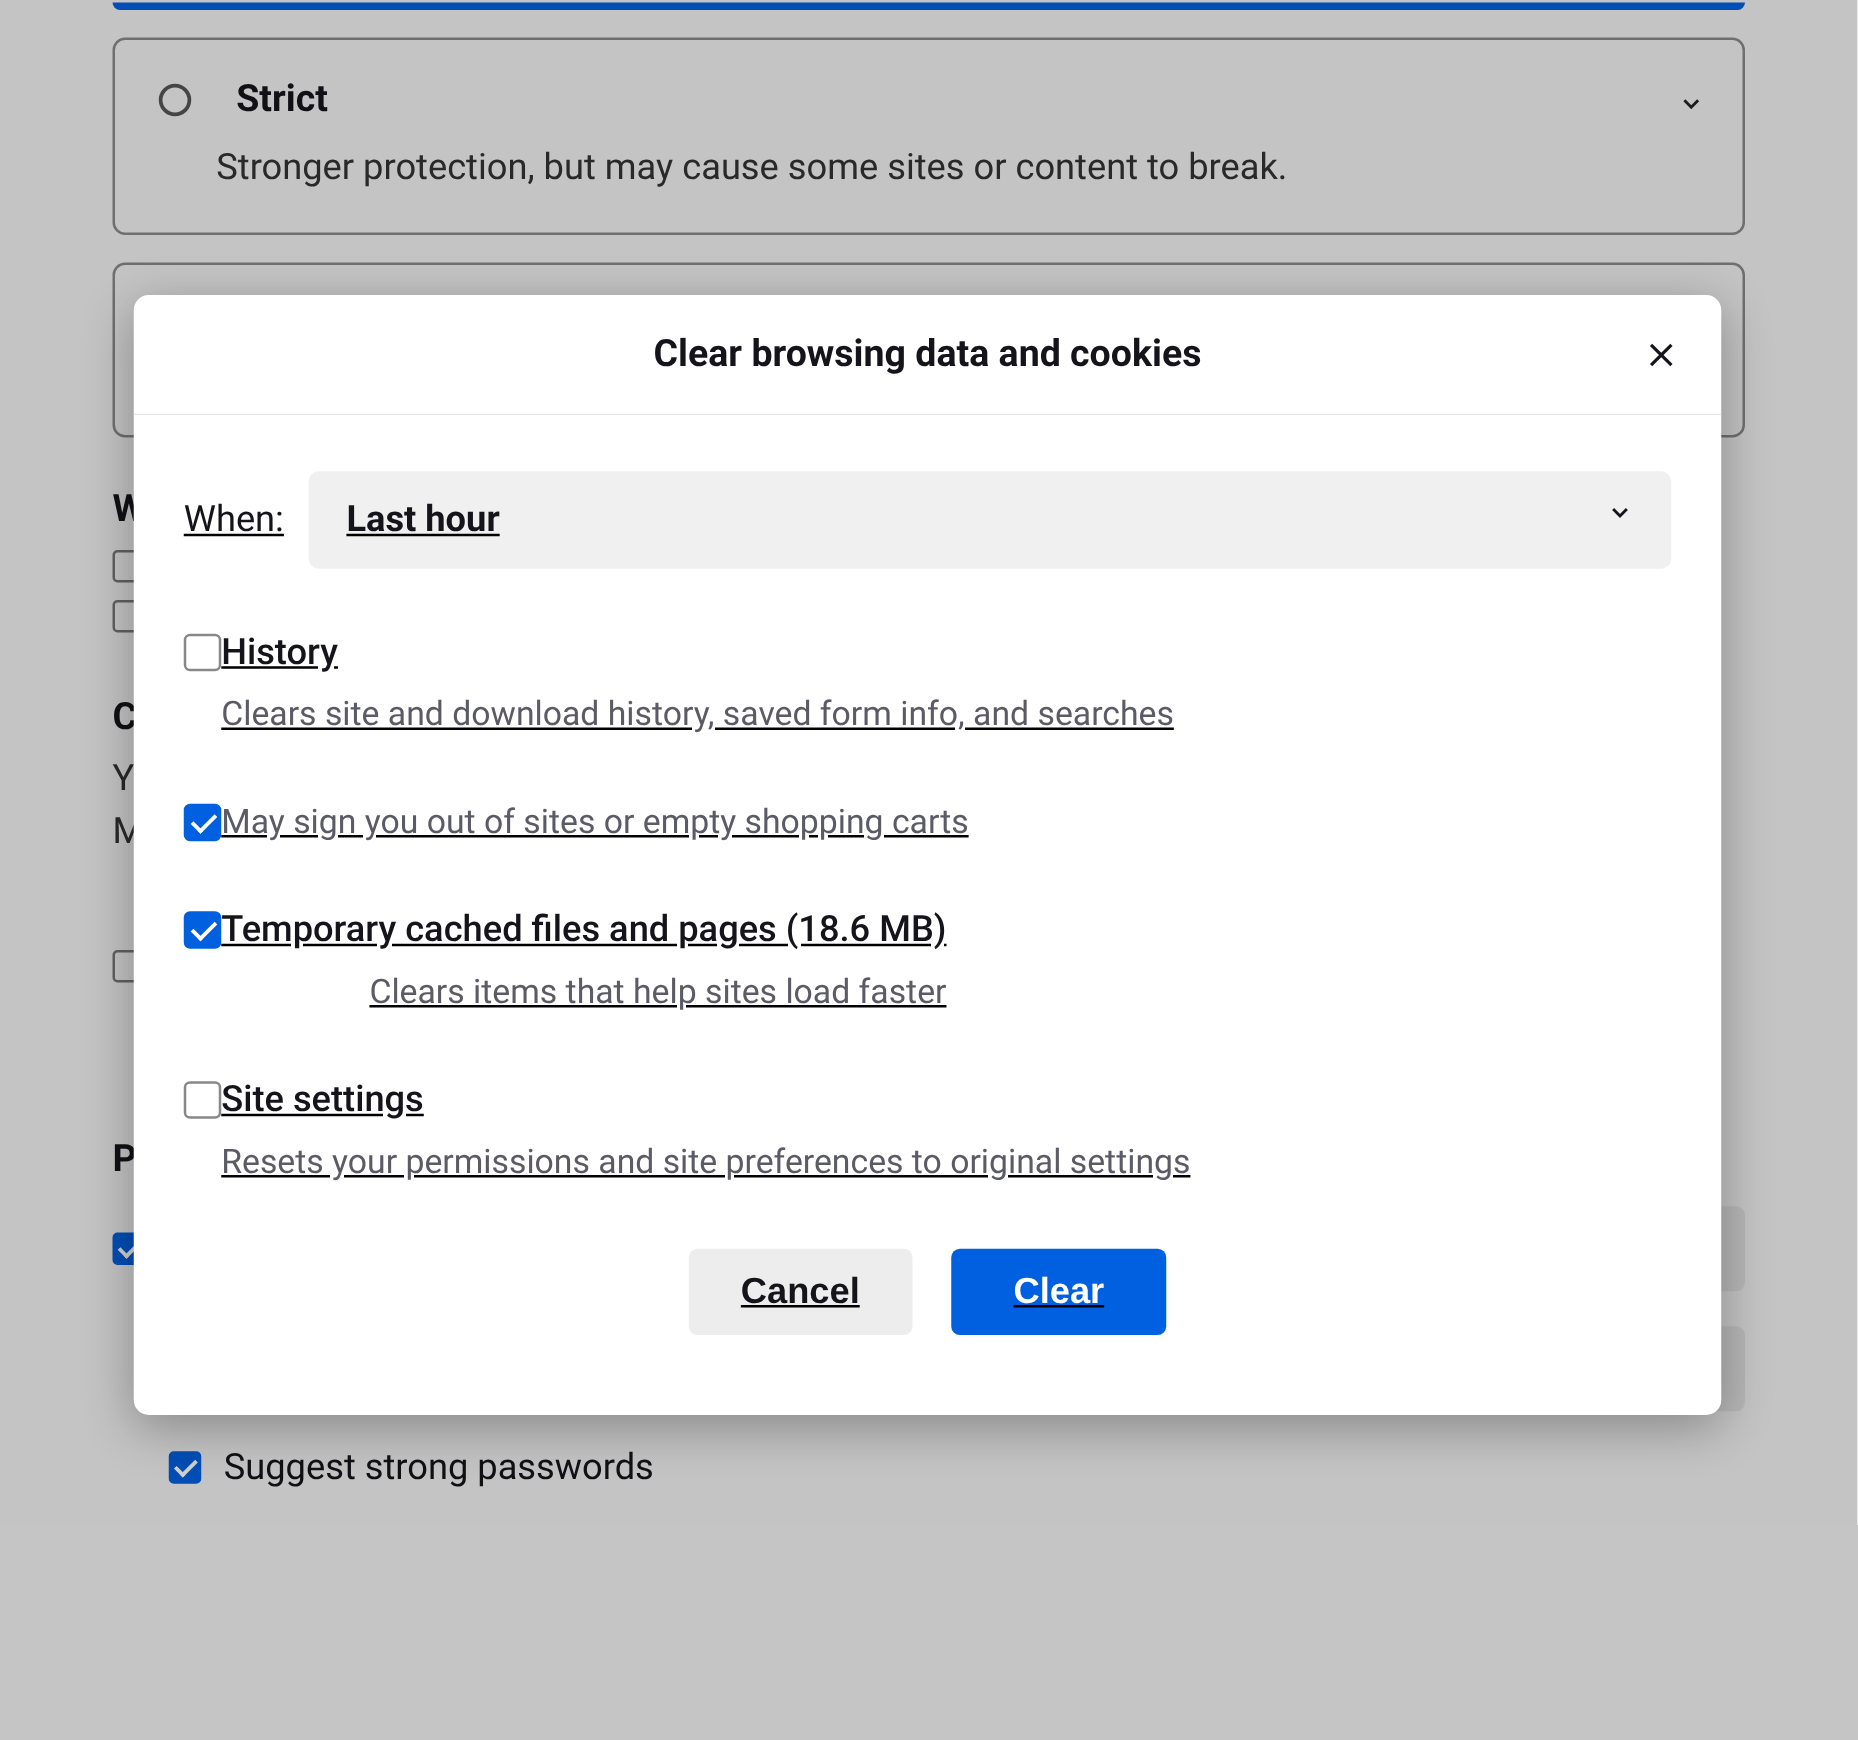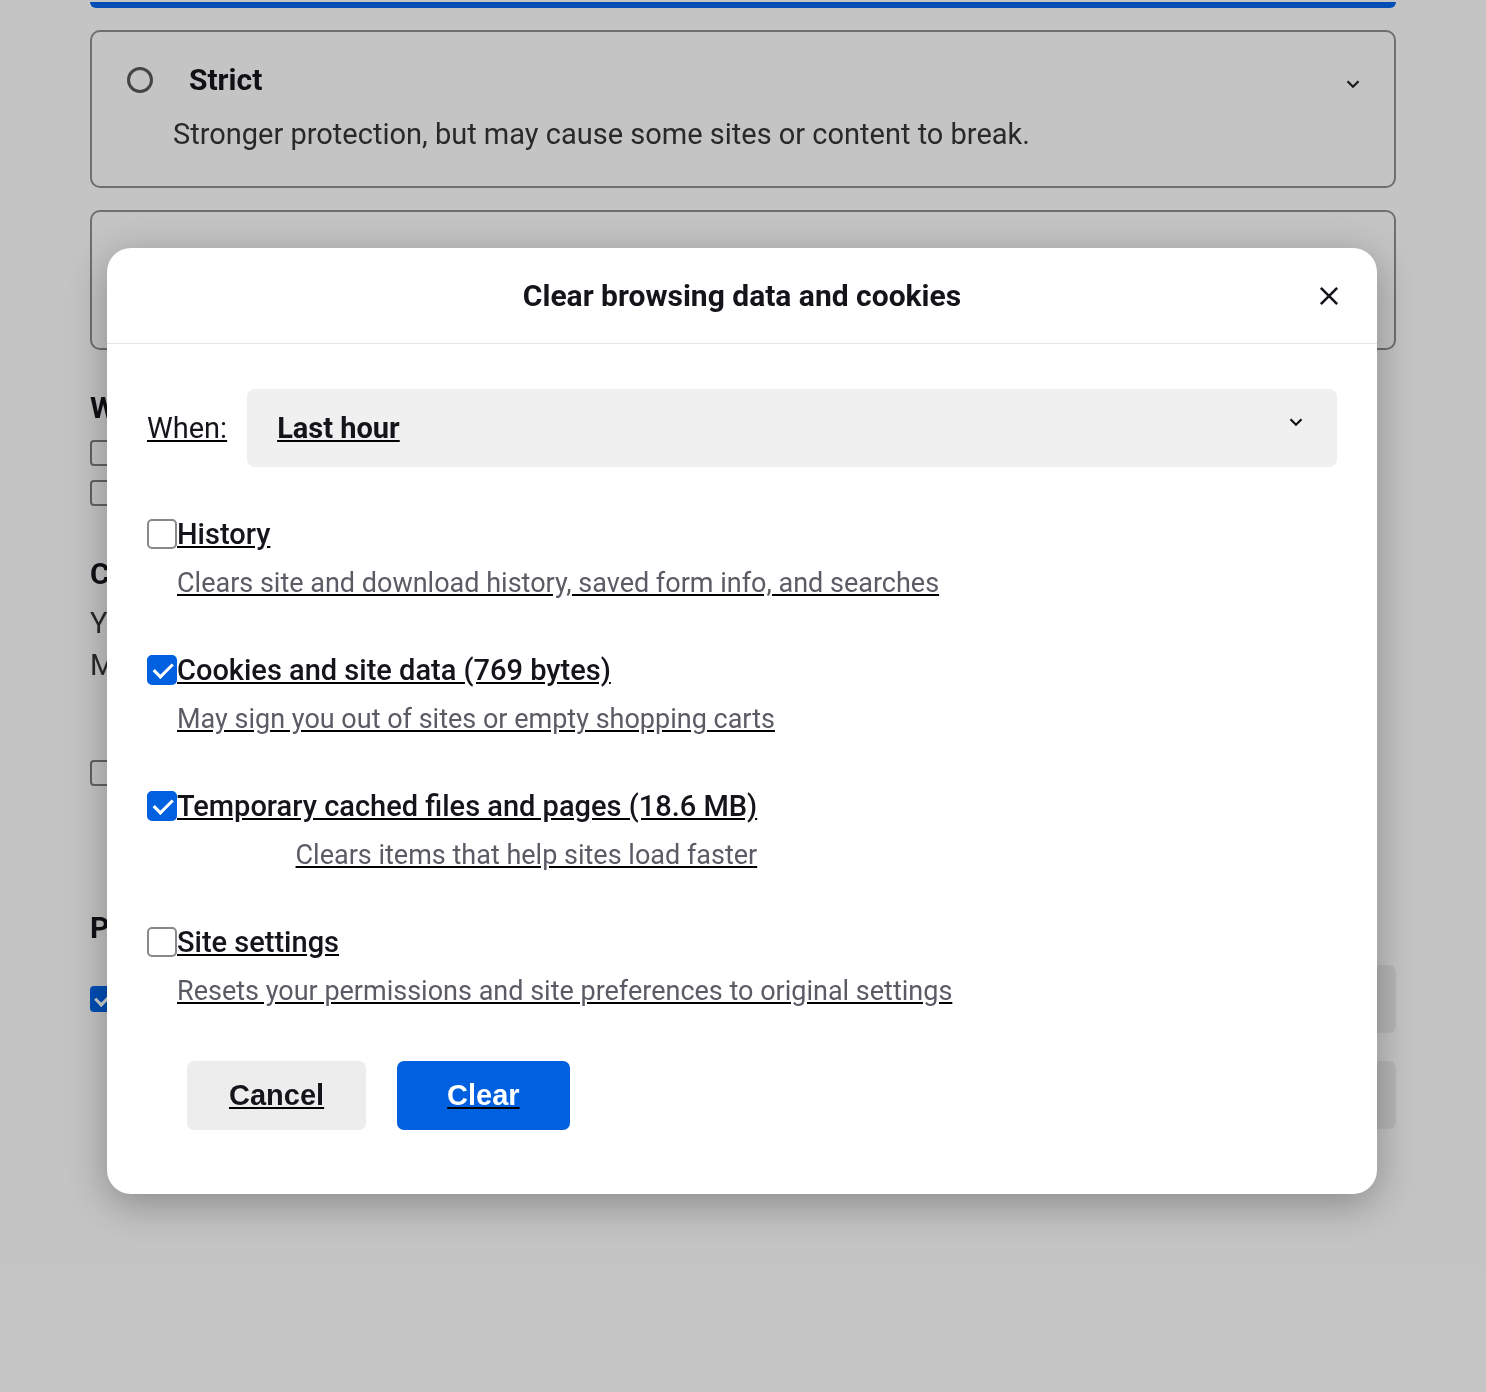"Clear browsing data and cookies" .dialog { border-radius: 24px -> 12px; top: 248px -> 236px }
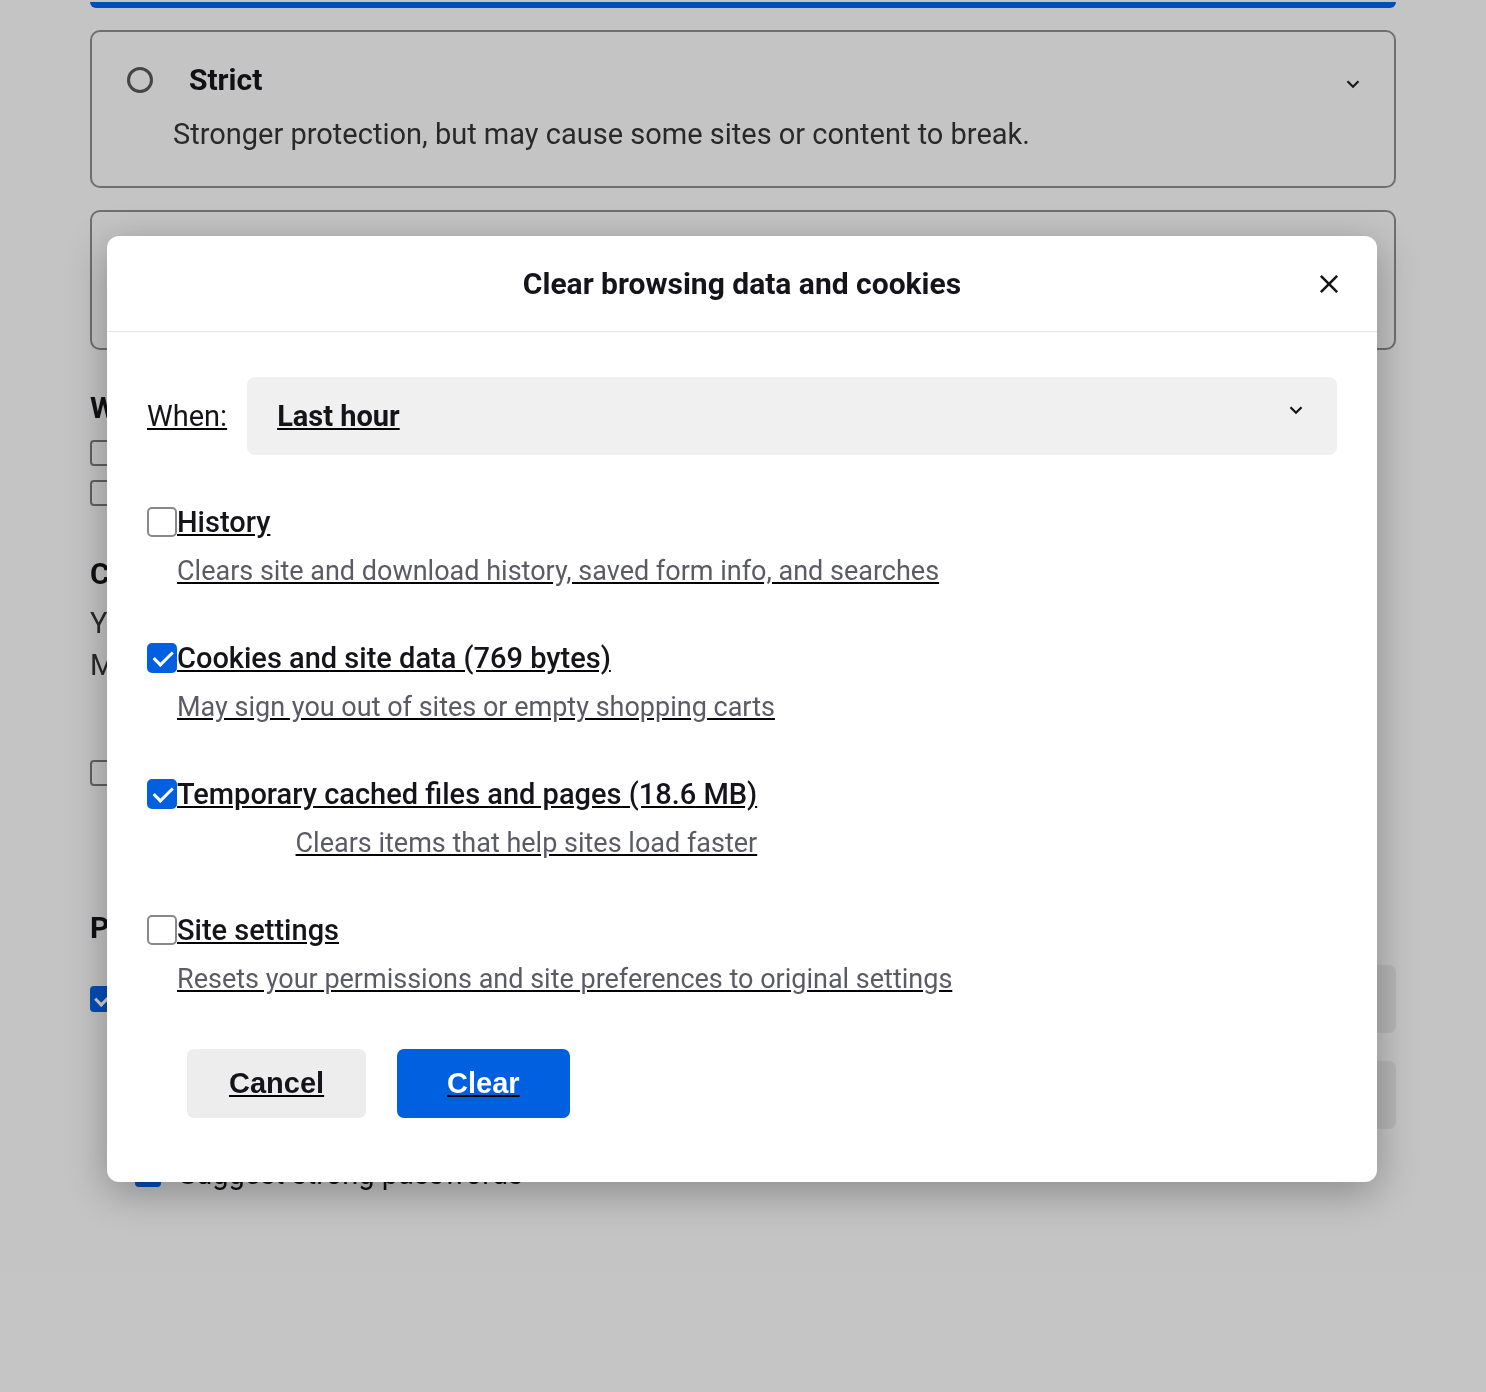"Cookies and site data (769" div.item-title { html: <div>Cookies and site data (769 bytes)</div> -> none }
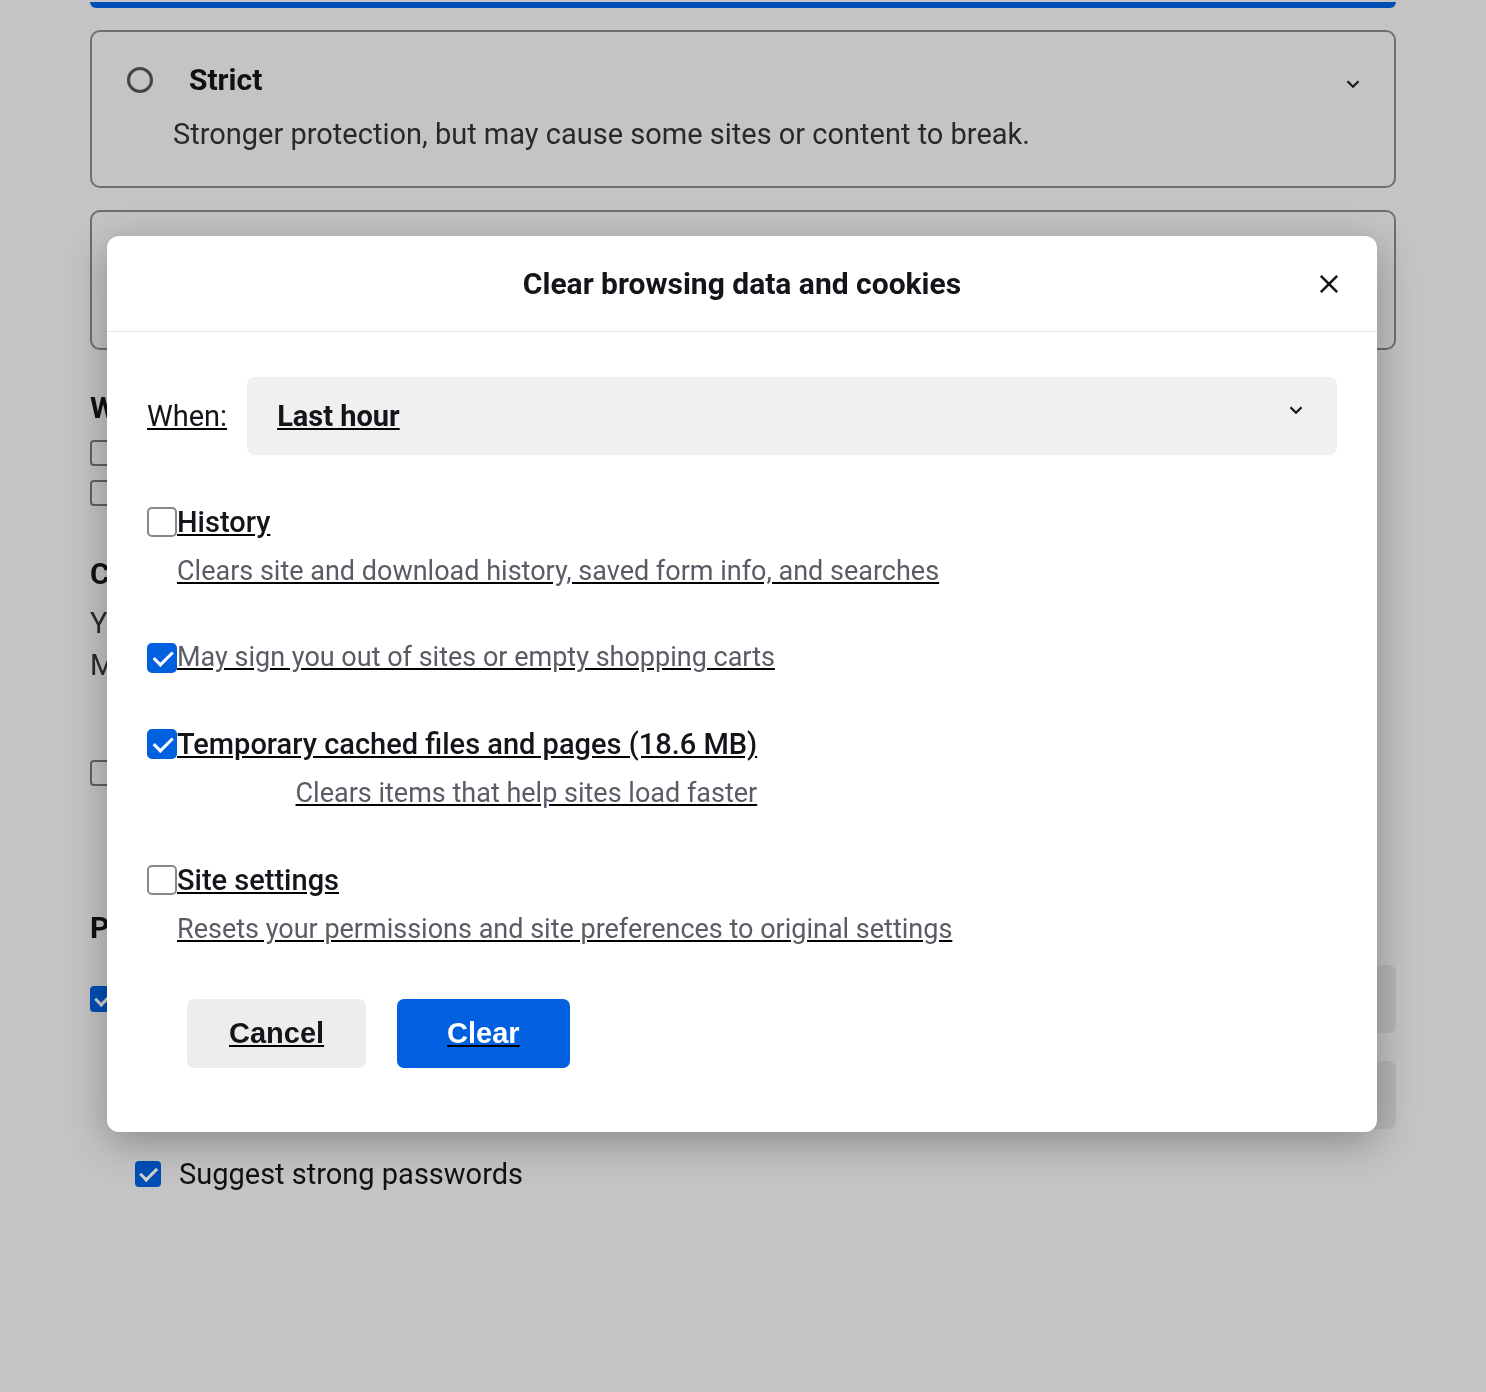"Cancel" .dialog-footer { justify-content: flex-start -> center }
